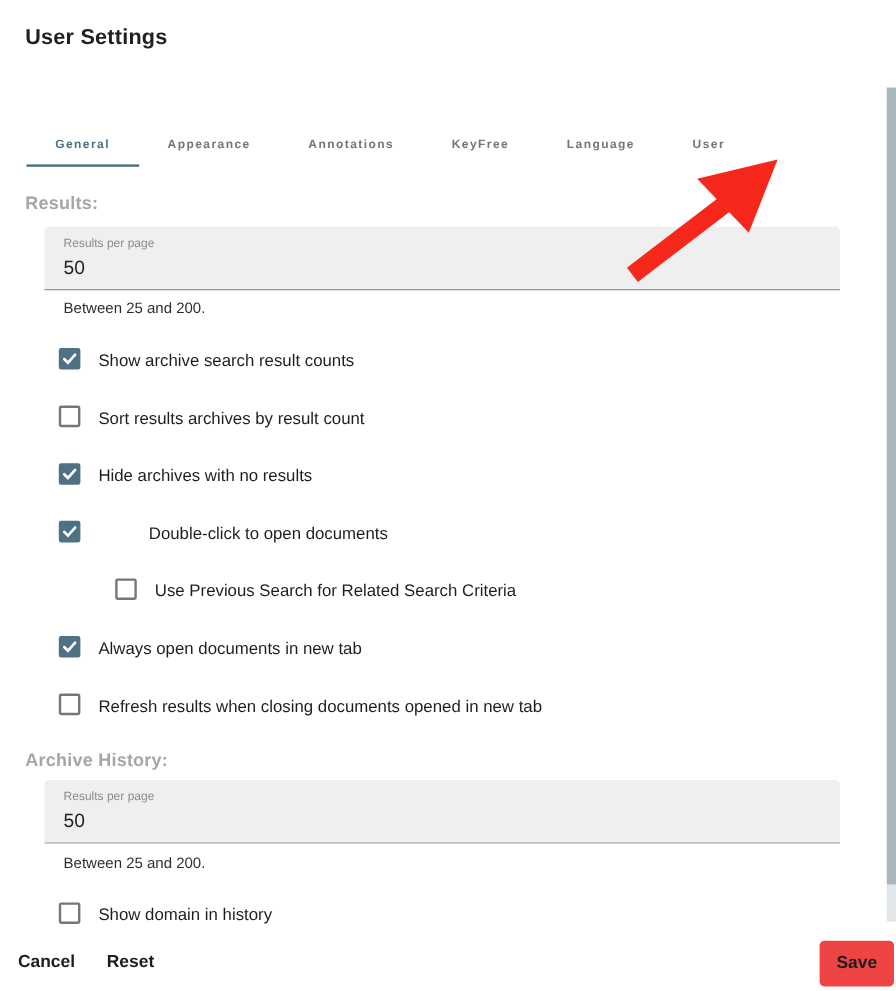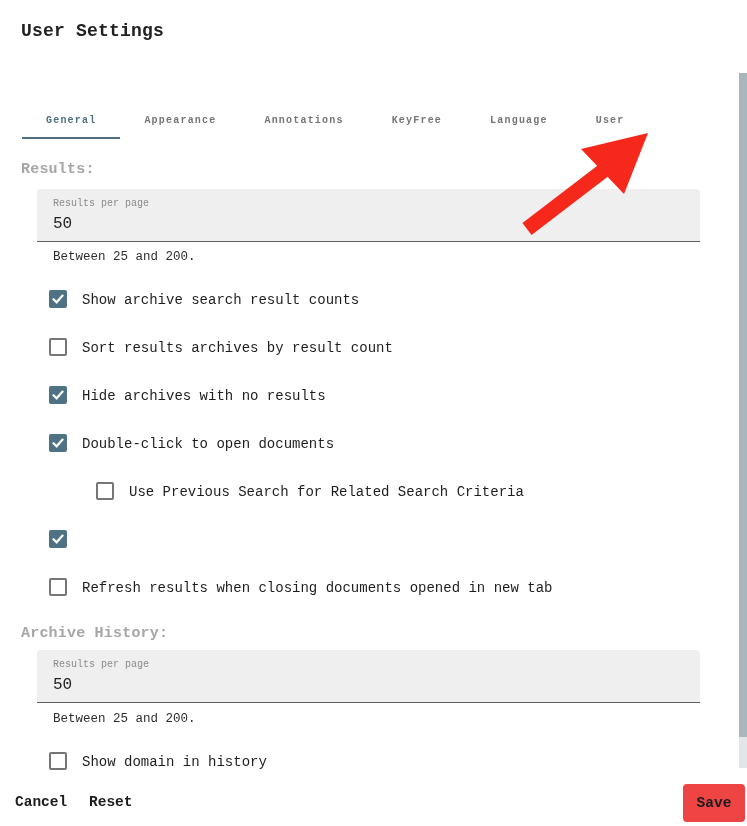"User Settings" .page { font-family: Liberation Mono, monospace -> Liberation Sans, sans-serif }
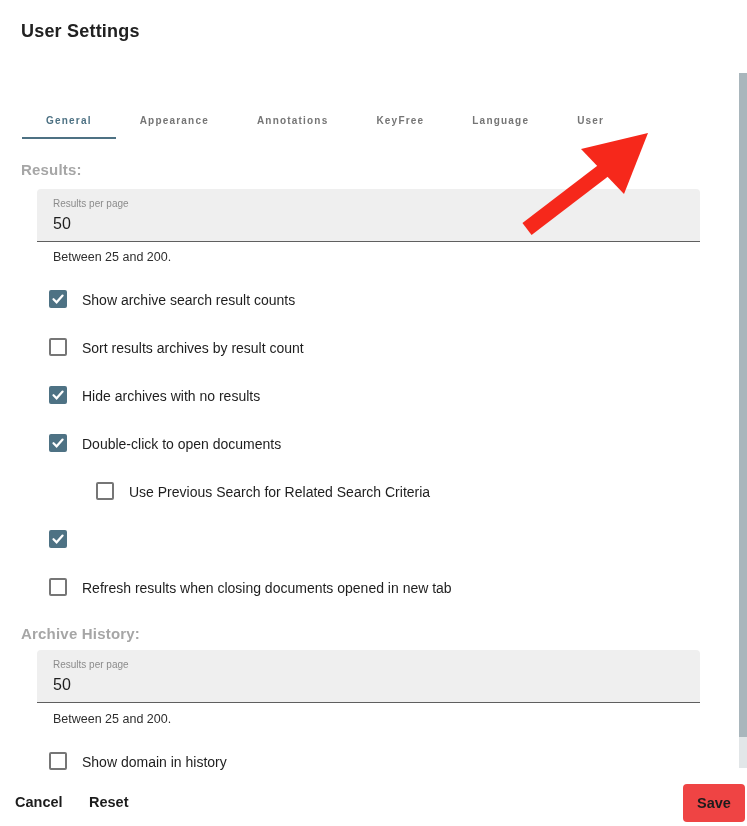"Double-click to open documents" div.abs { gap: none -> 42px }
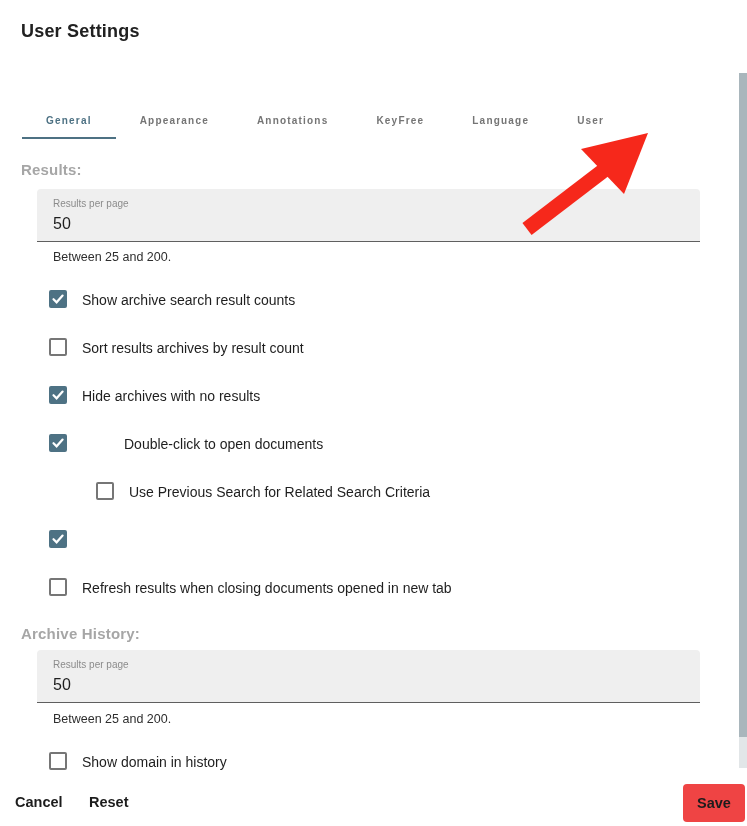"Always open documents in new" span.cb-label { html: none -> <span>Always open documents in new tab</span> }
